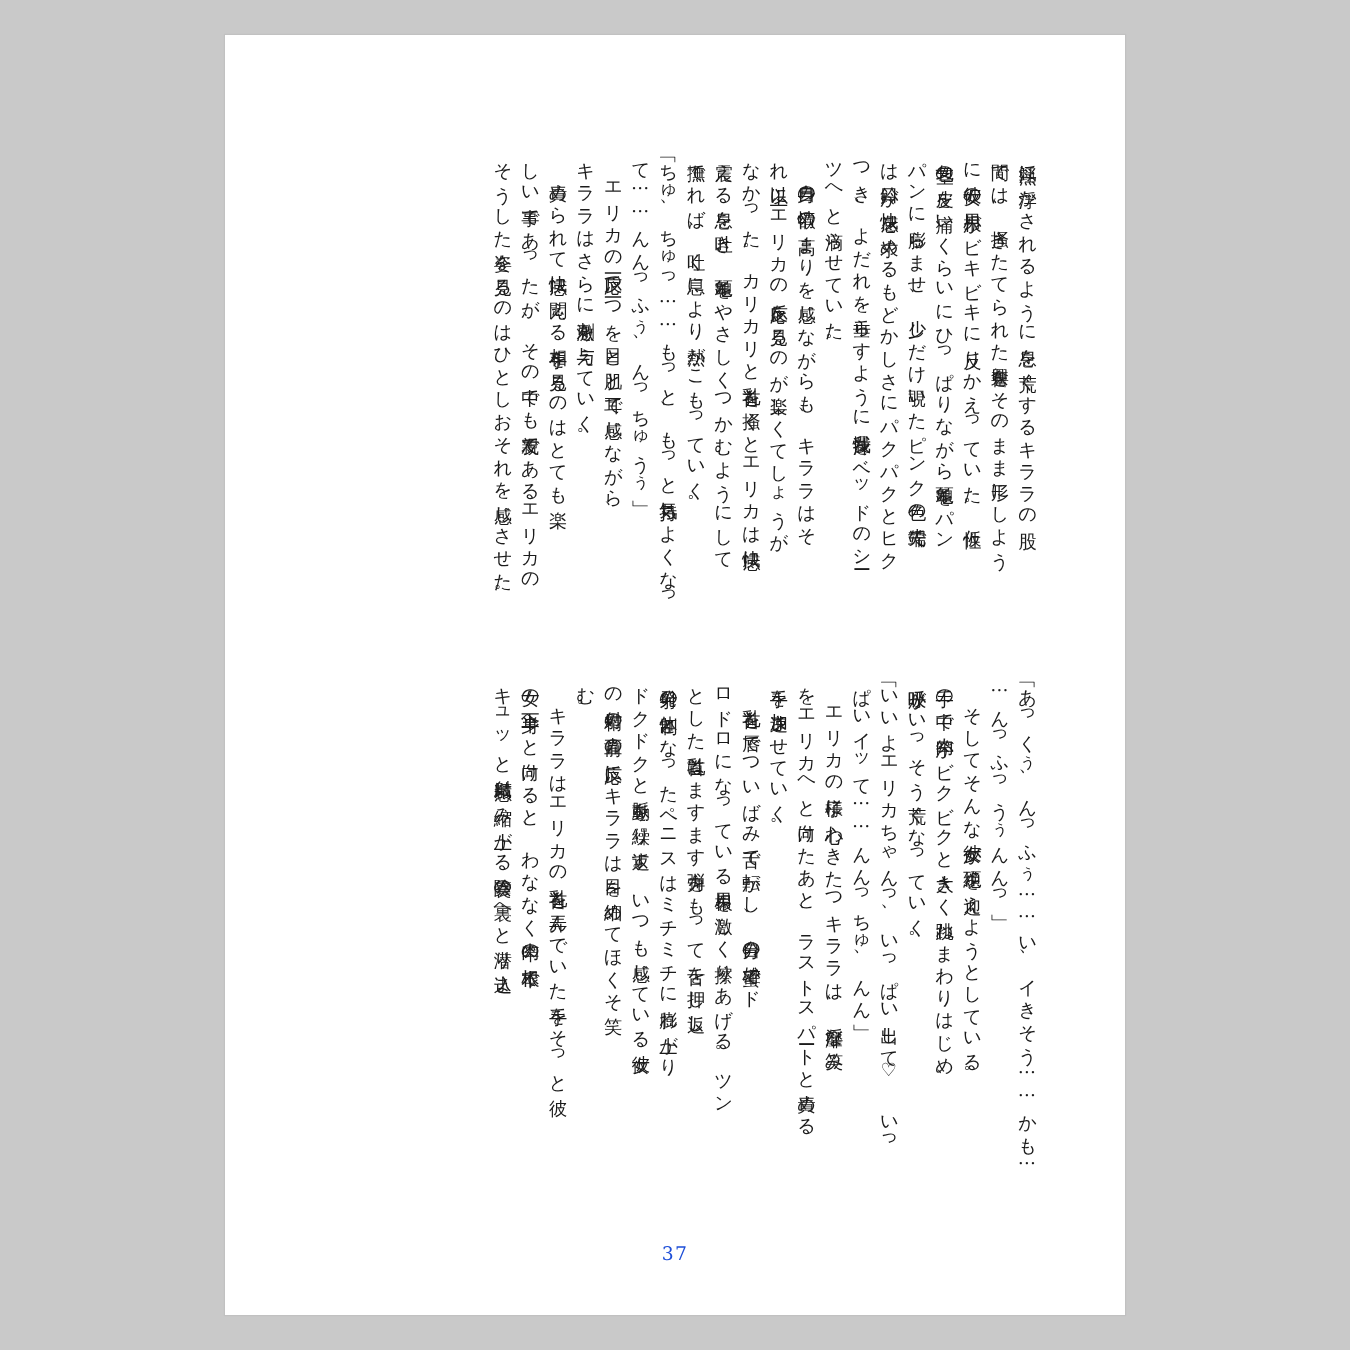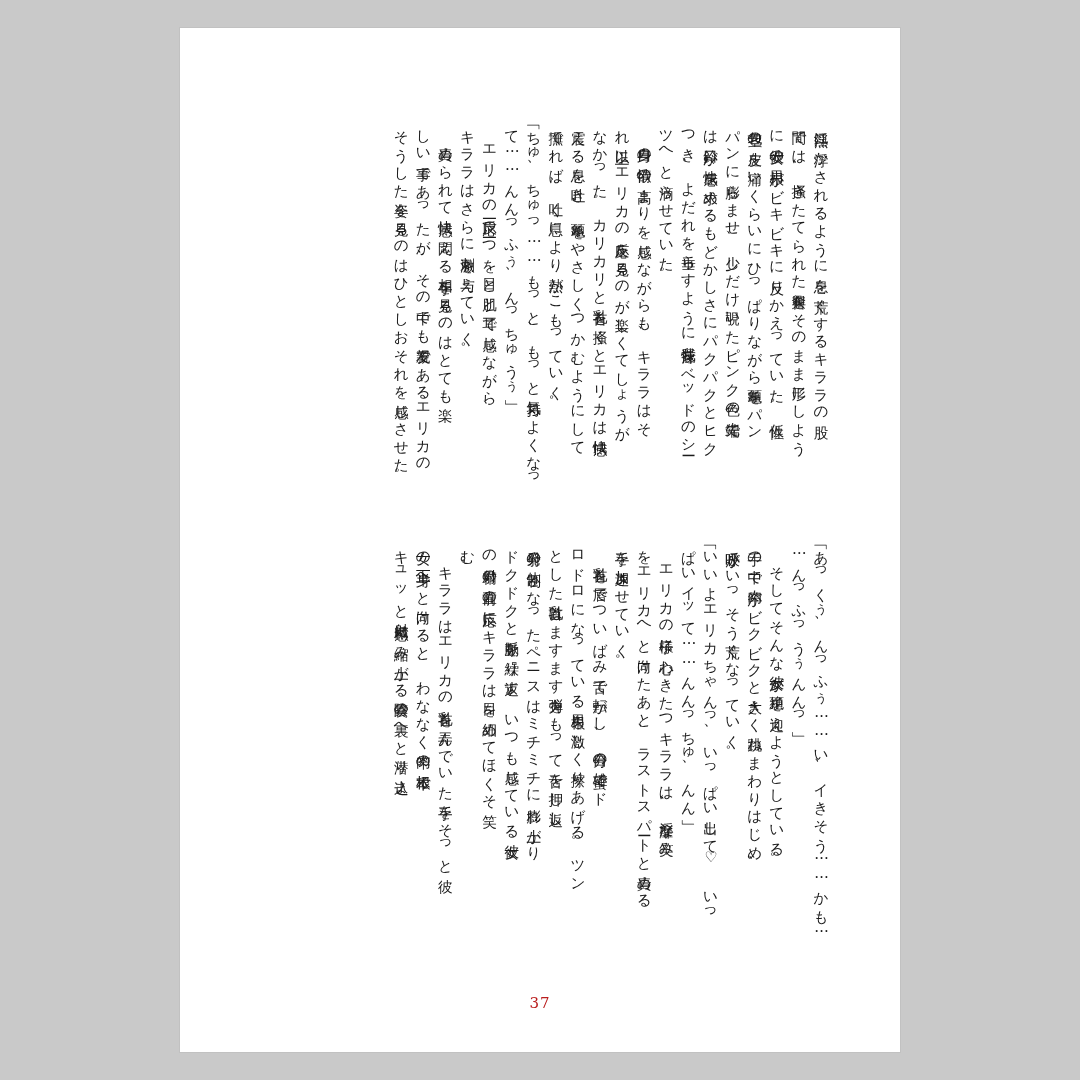"37" .page-number { color: #b91c1c -> #1d4ed8 }
